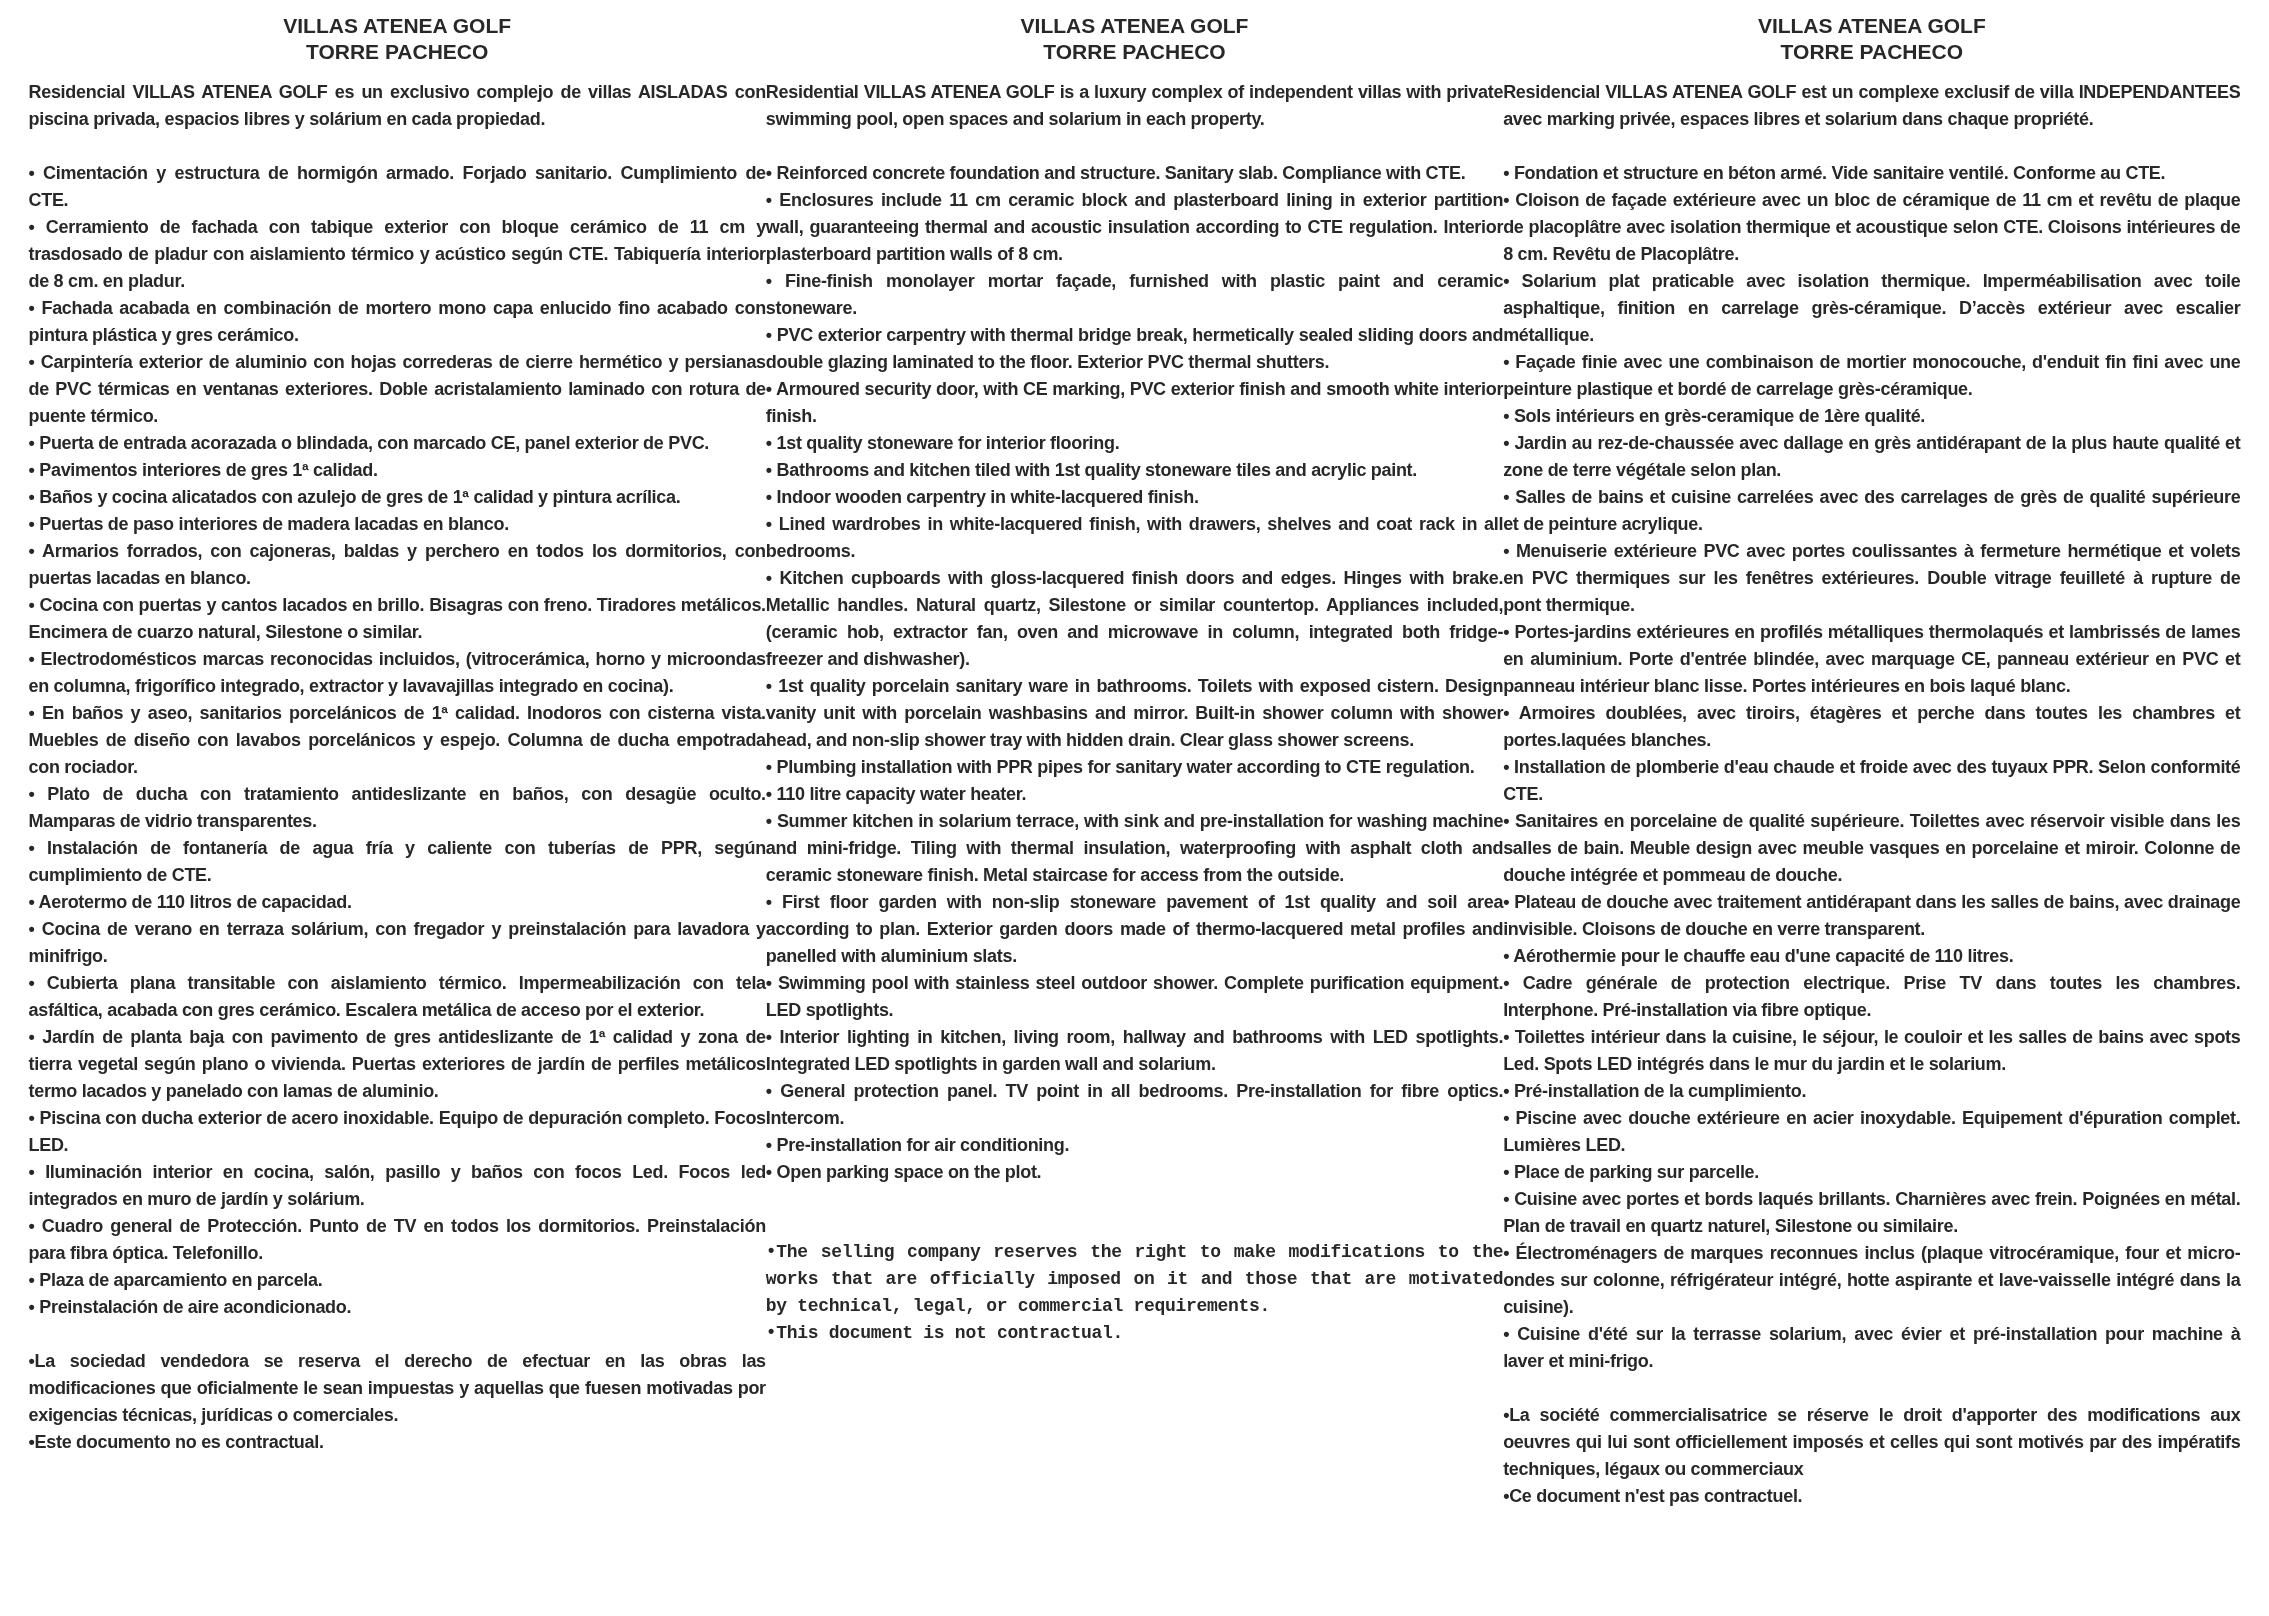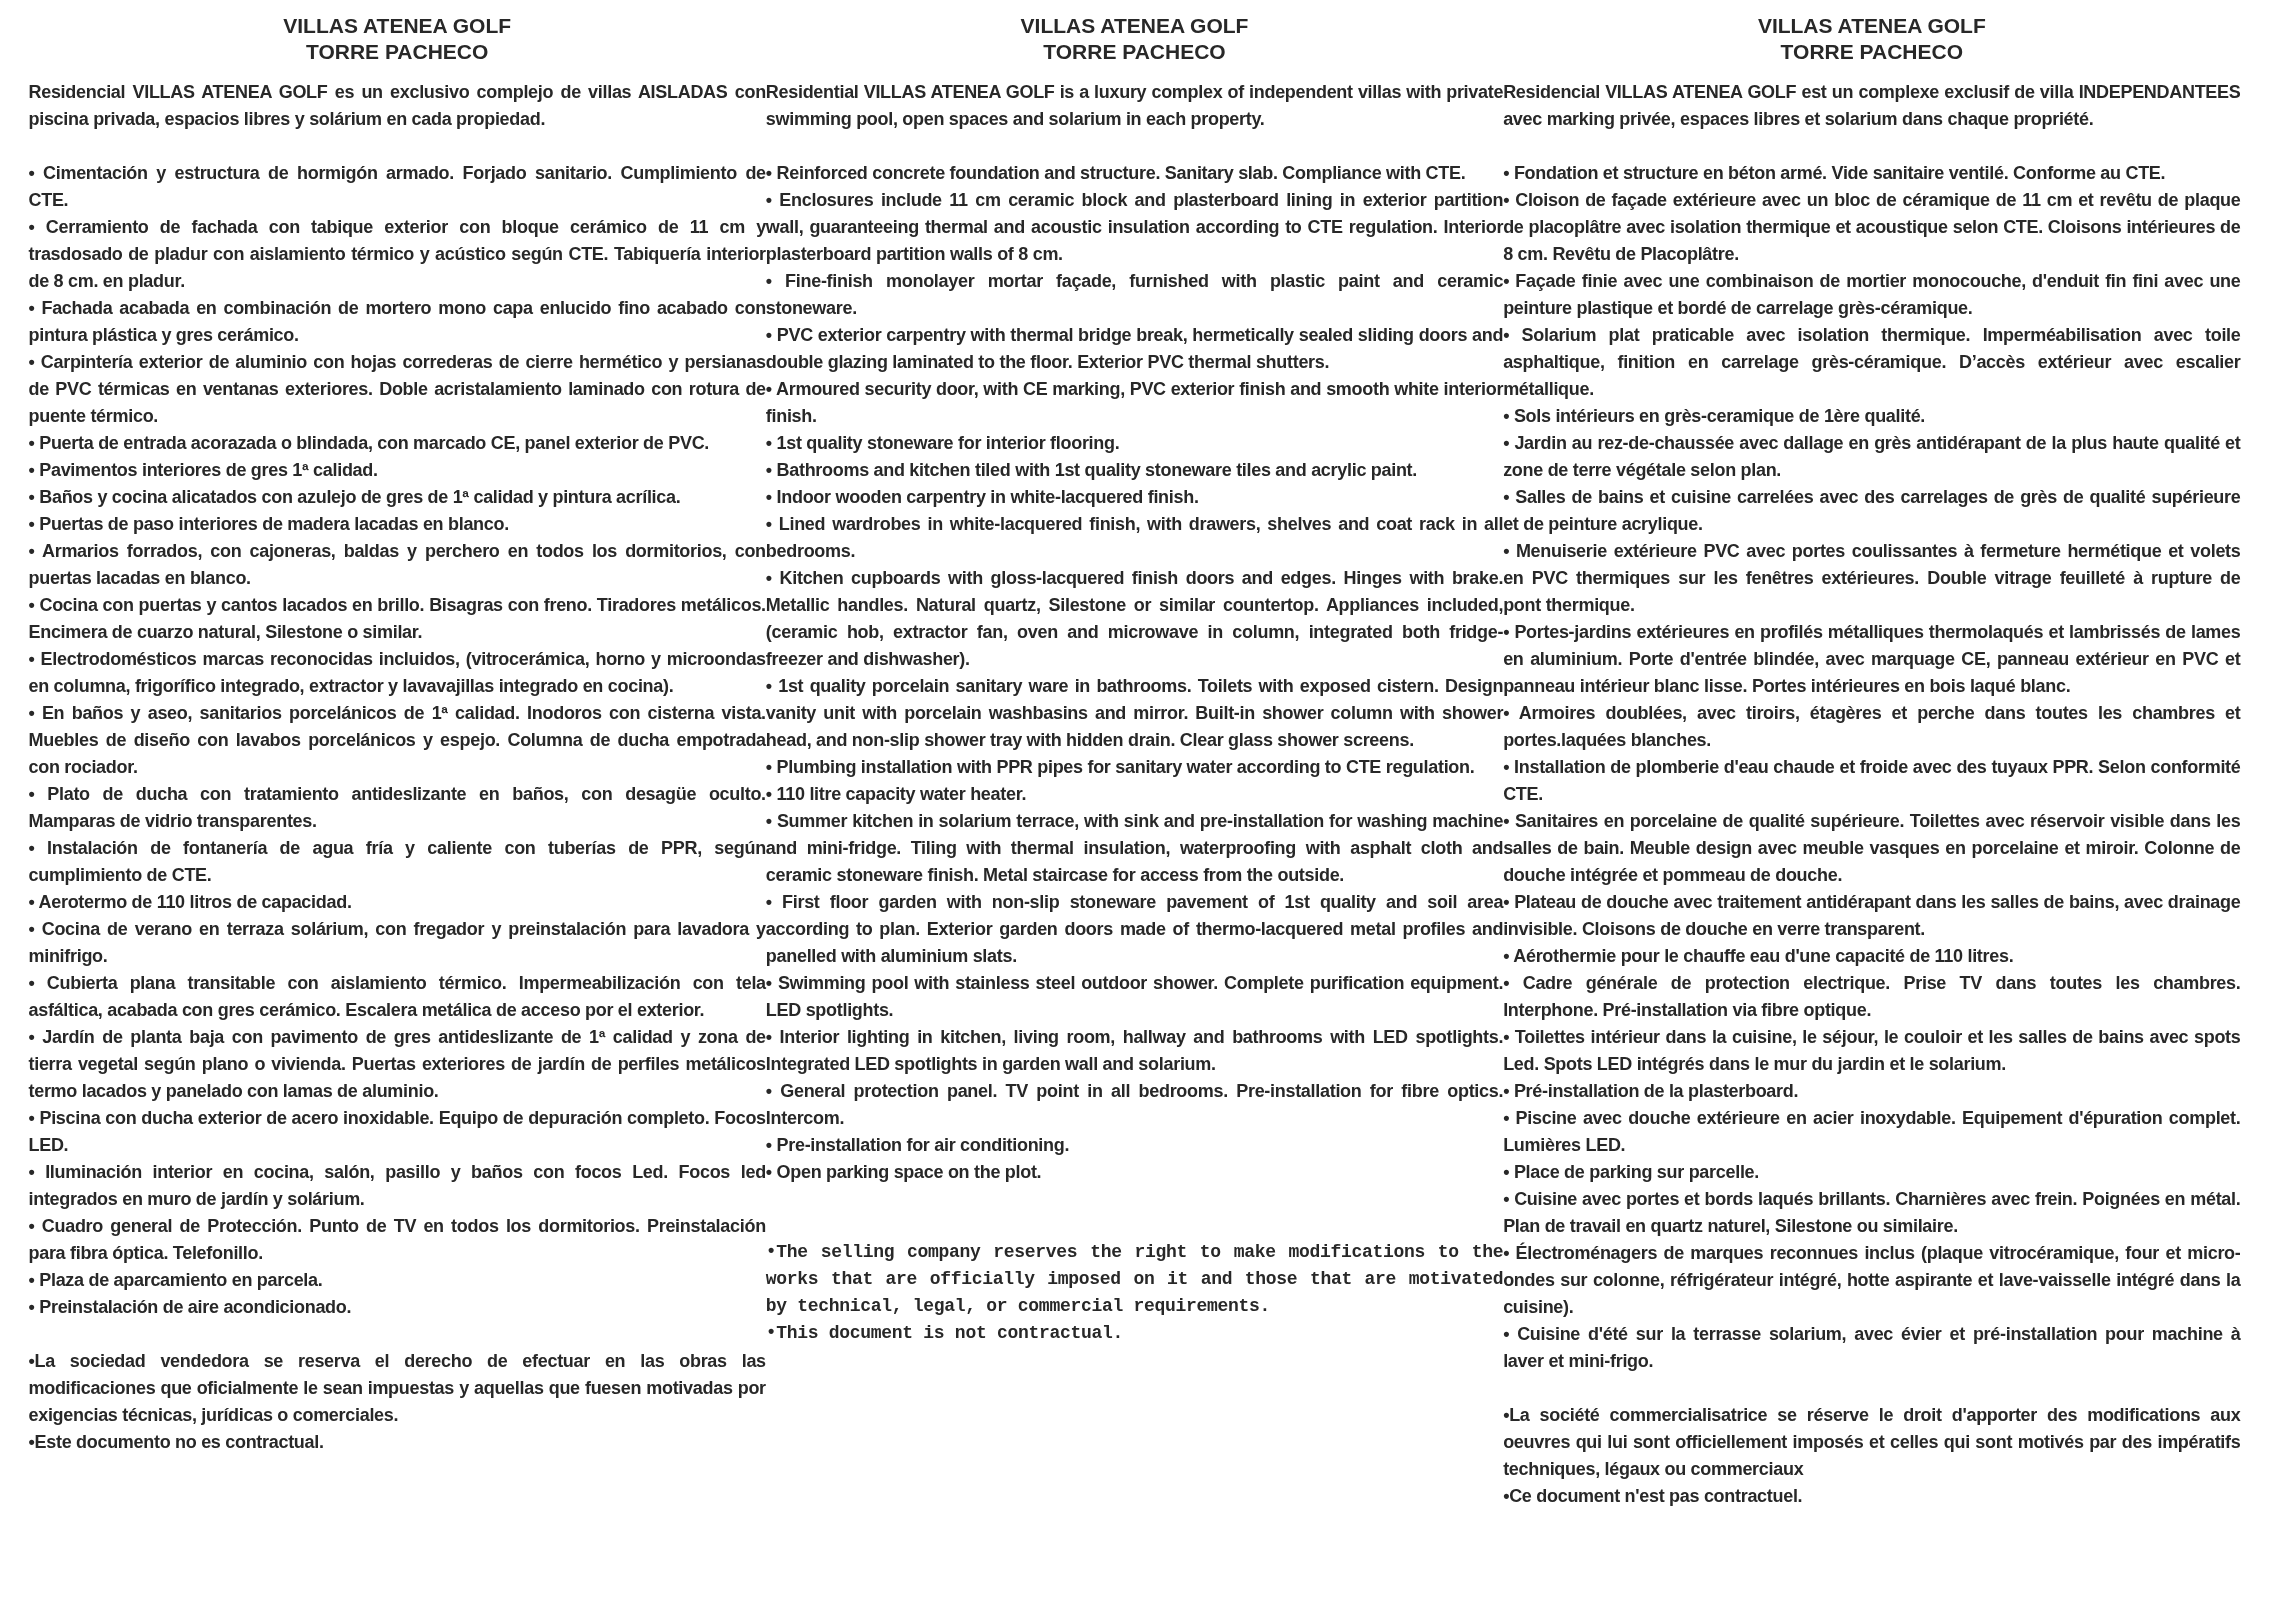"• Façade finie avec une" p.item { order: before "• Solarium plat praticable avec" -> after "• Solarium plat praticable avec" }
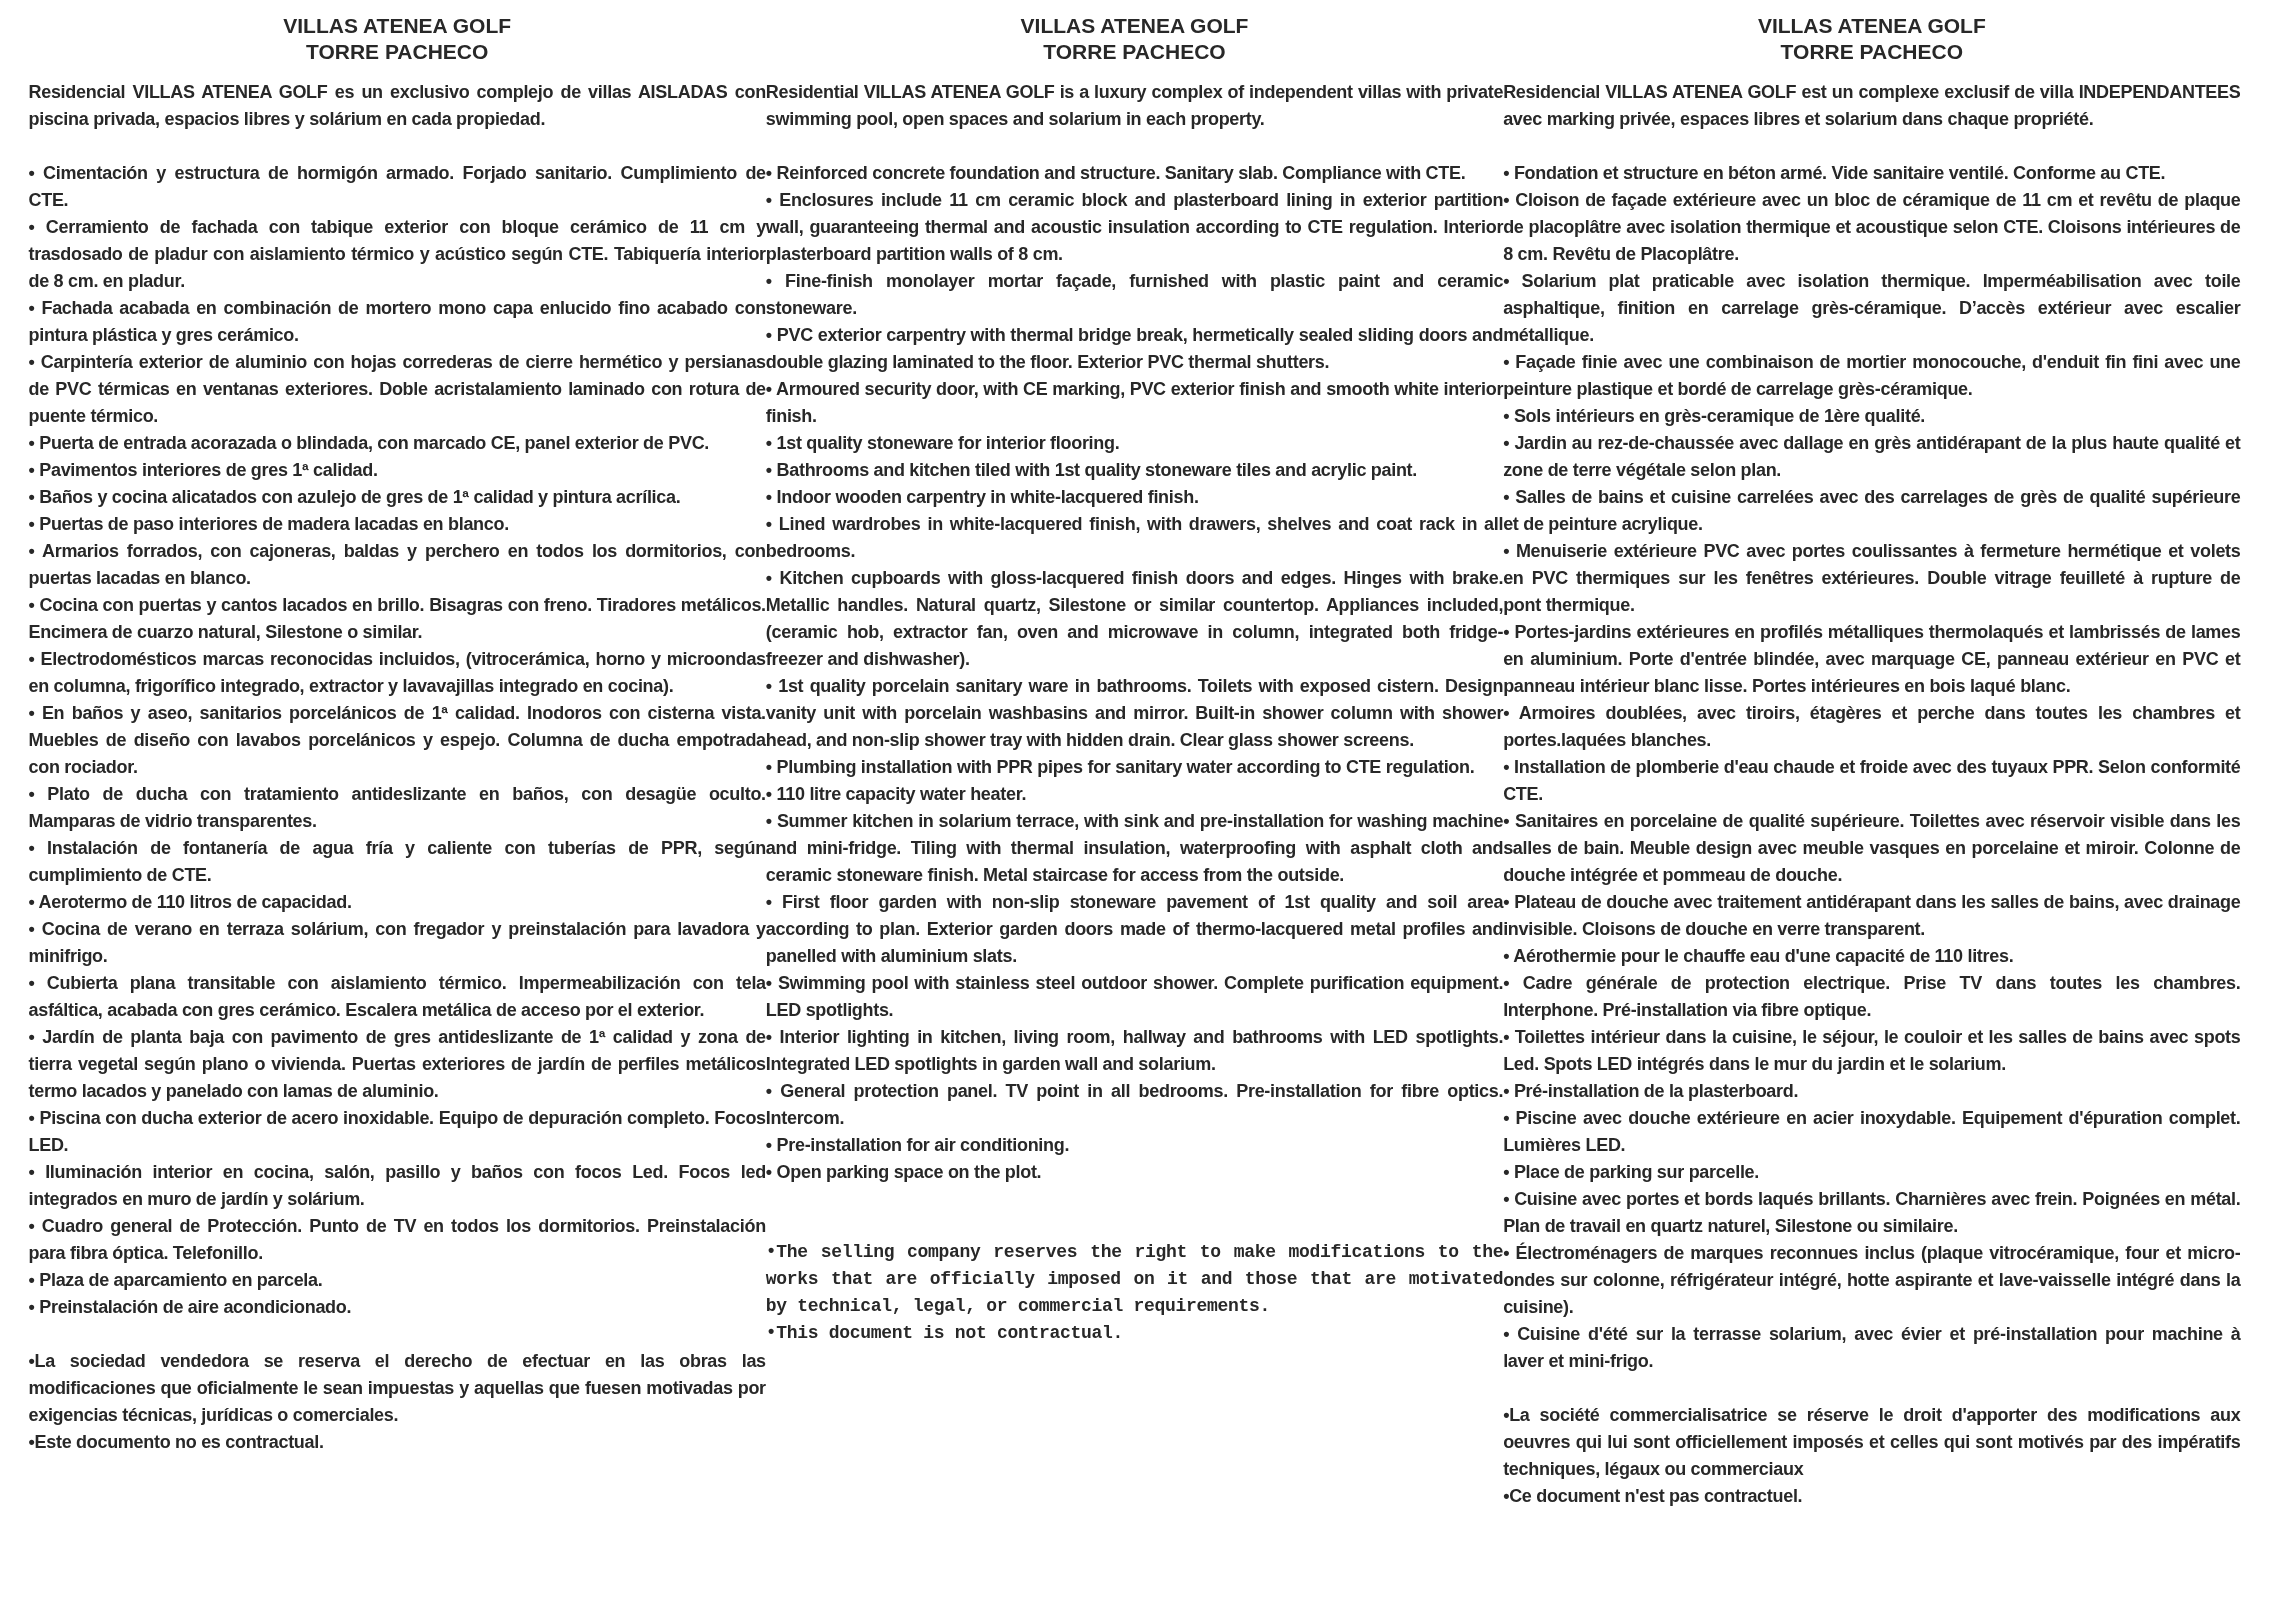"Pré-installation de la plasterboard." span { text: plasterboard -> cumplimiento }
